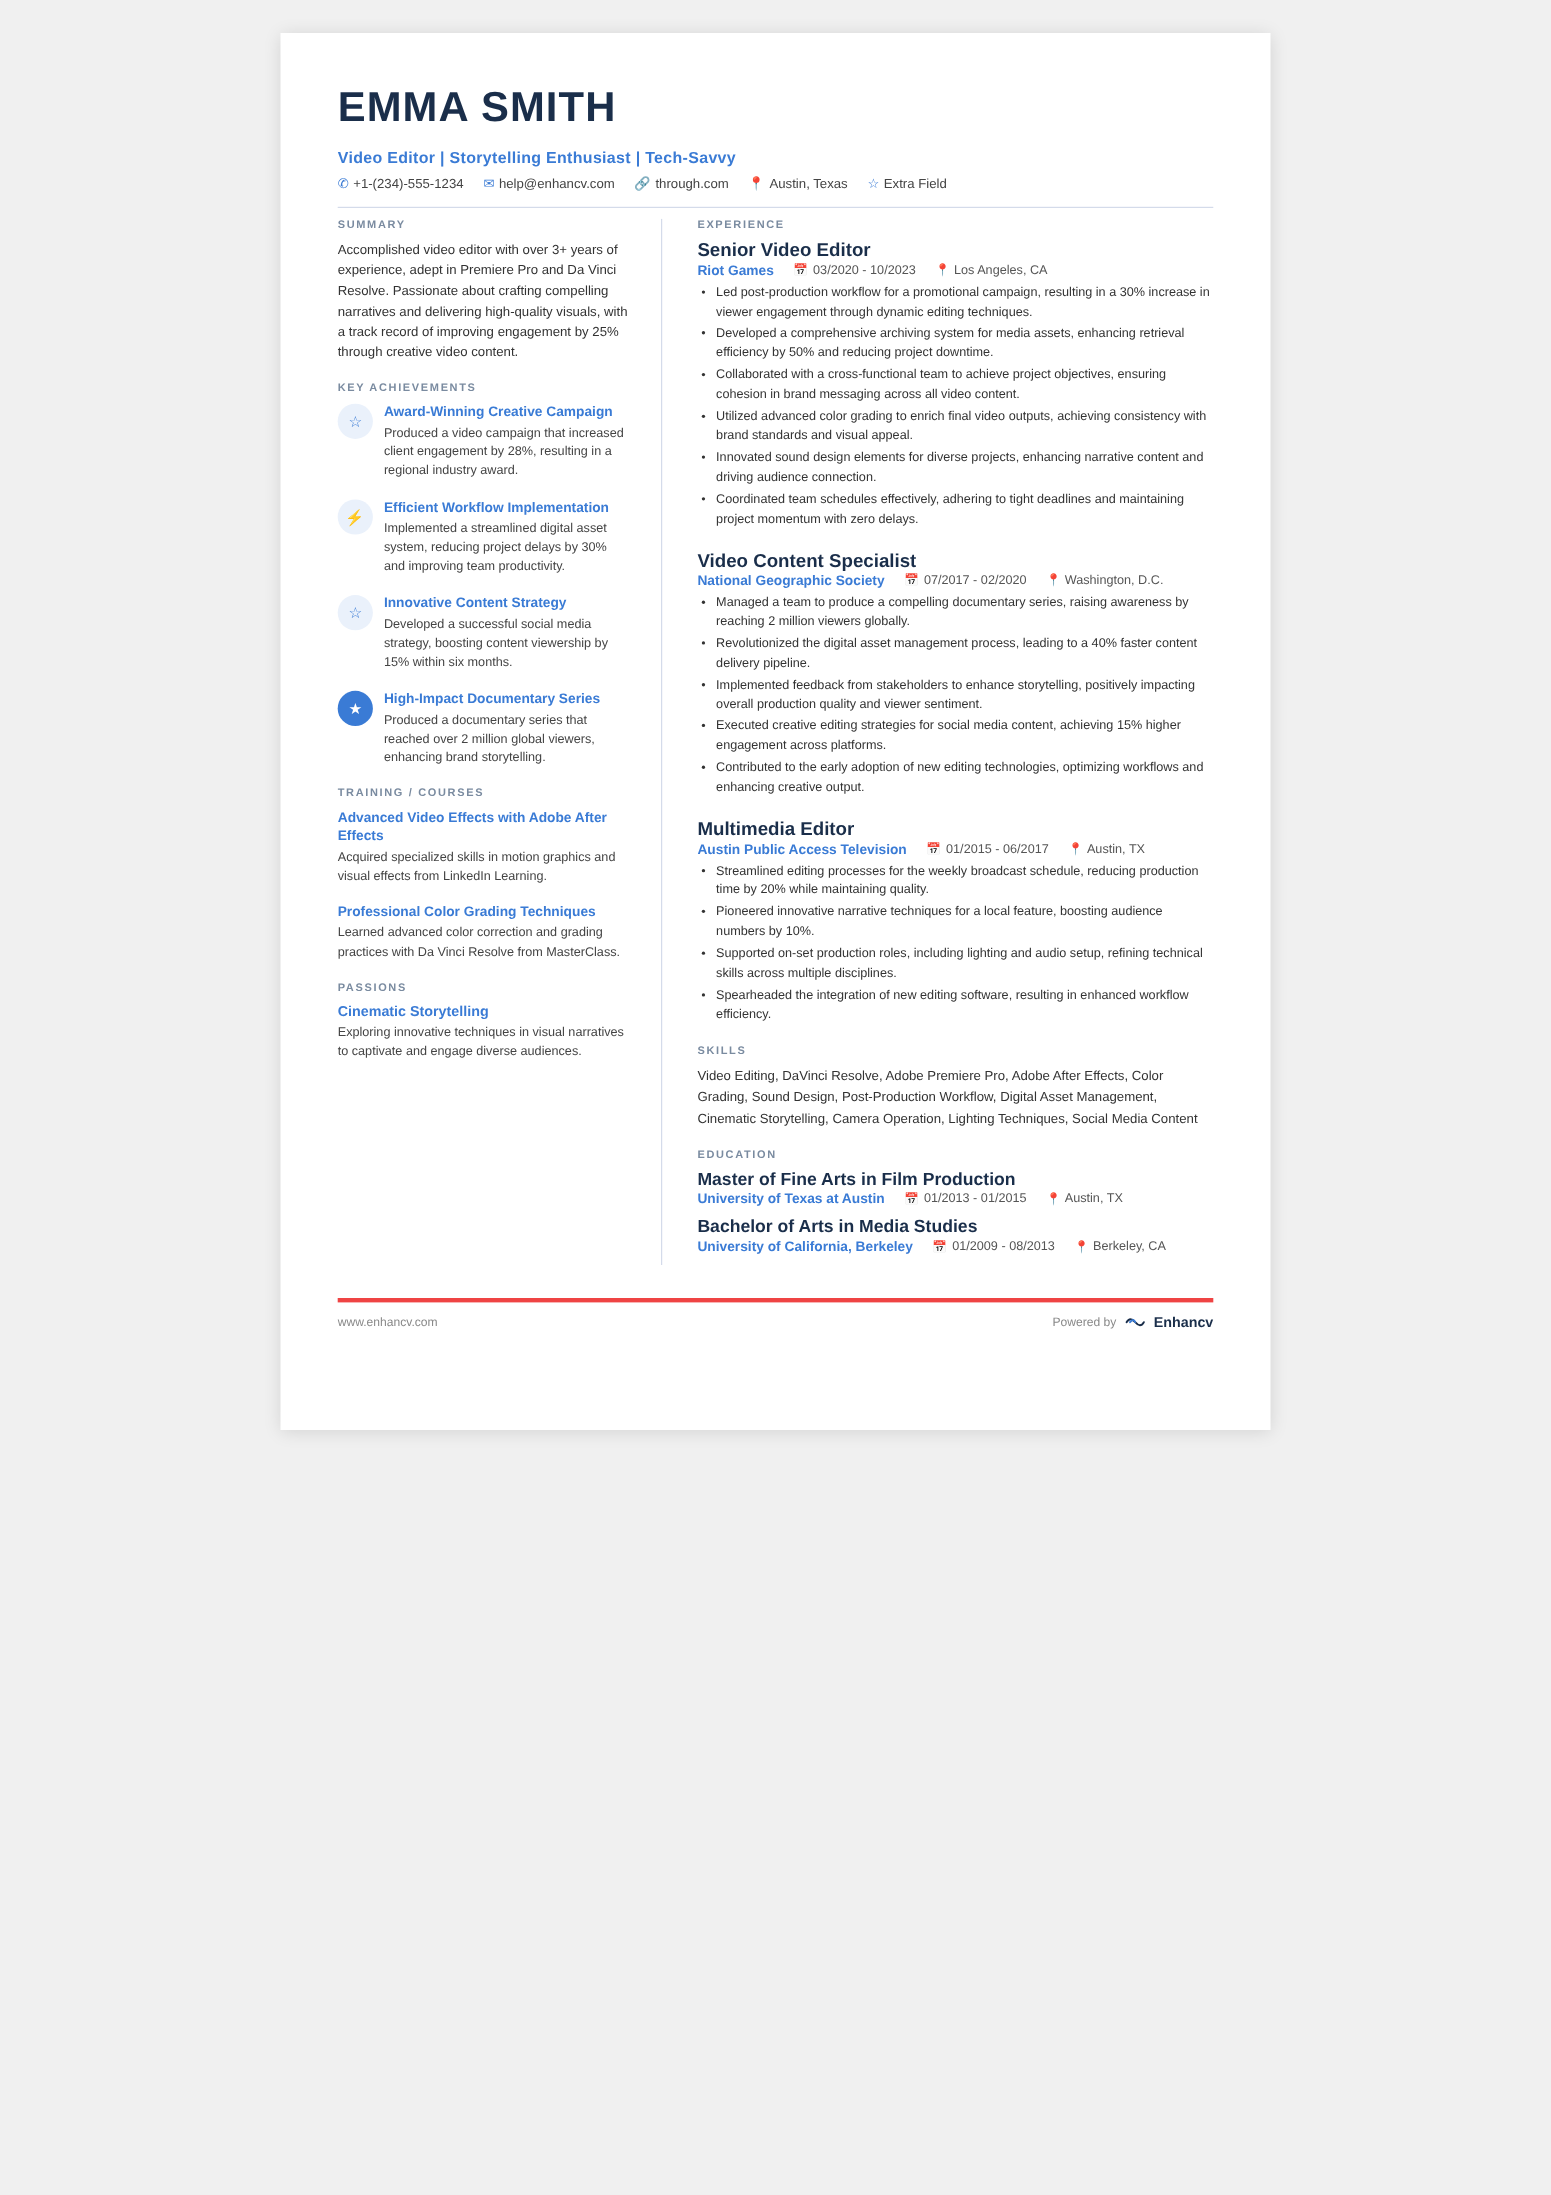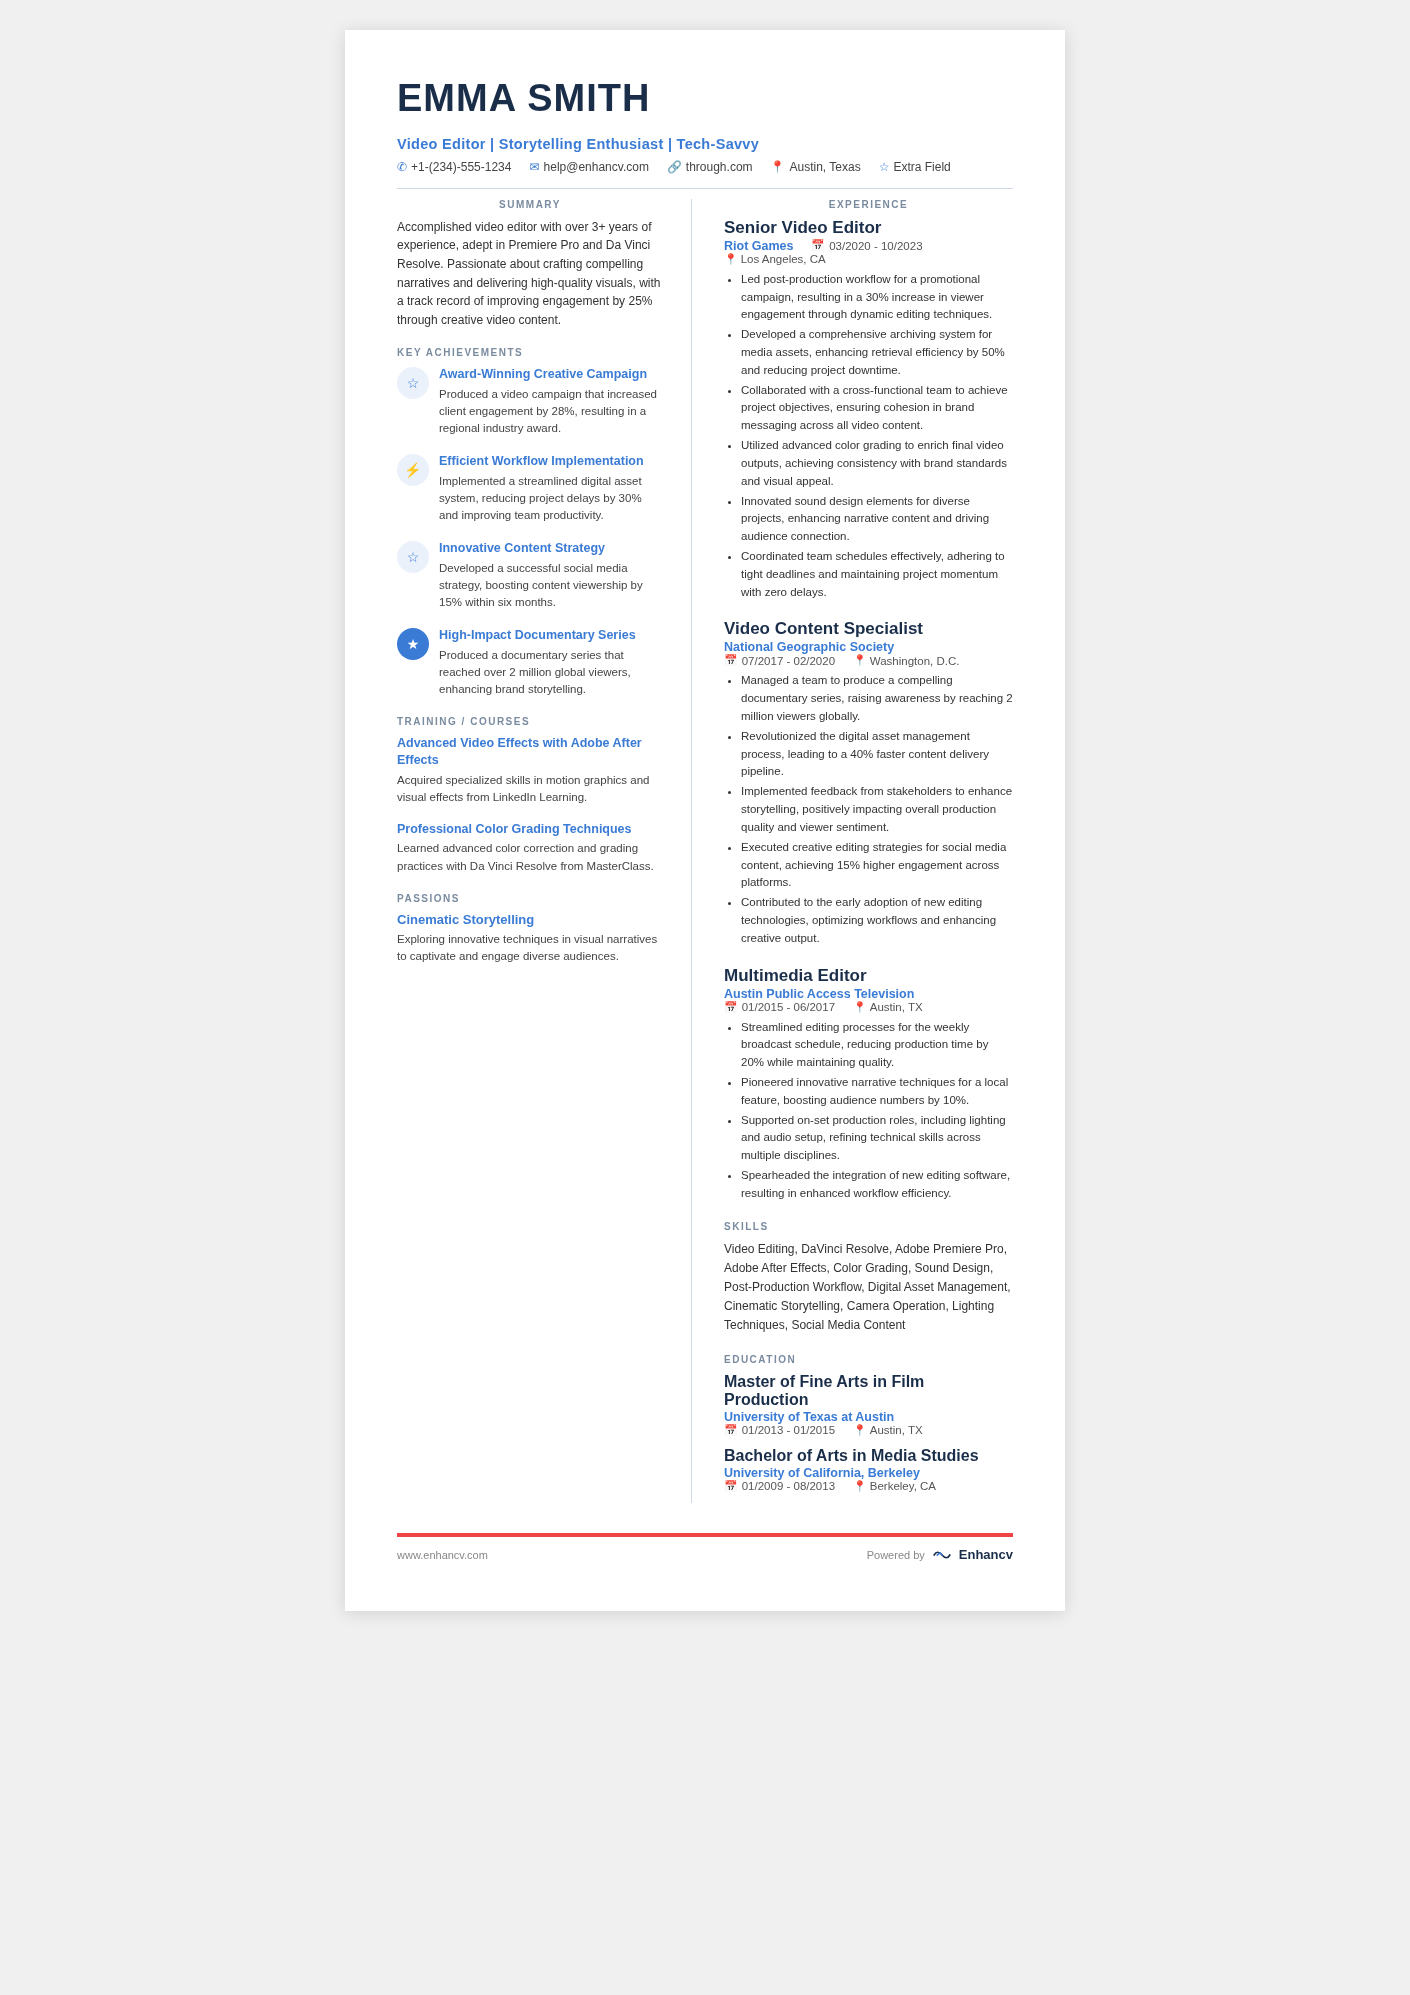"EMMA SMITH" .resume-page { width: 720px -> 900px }
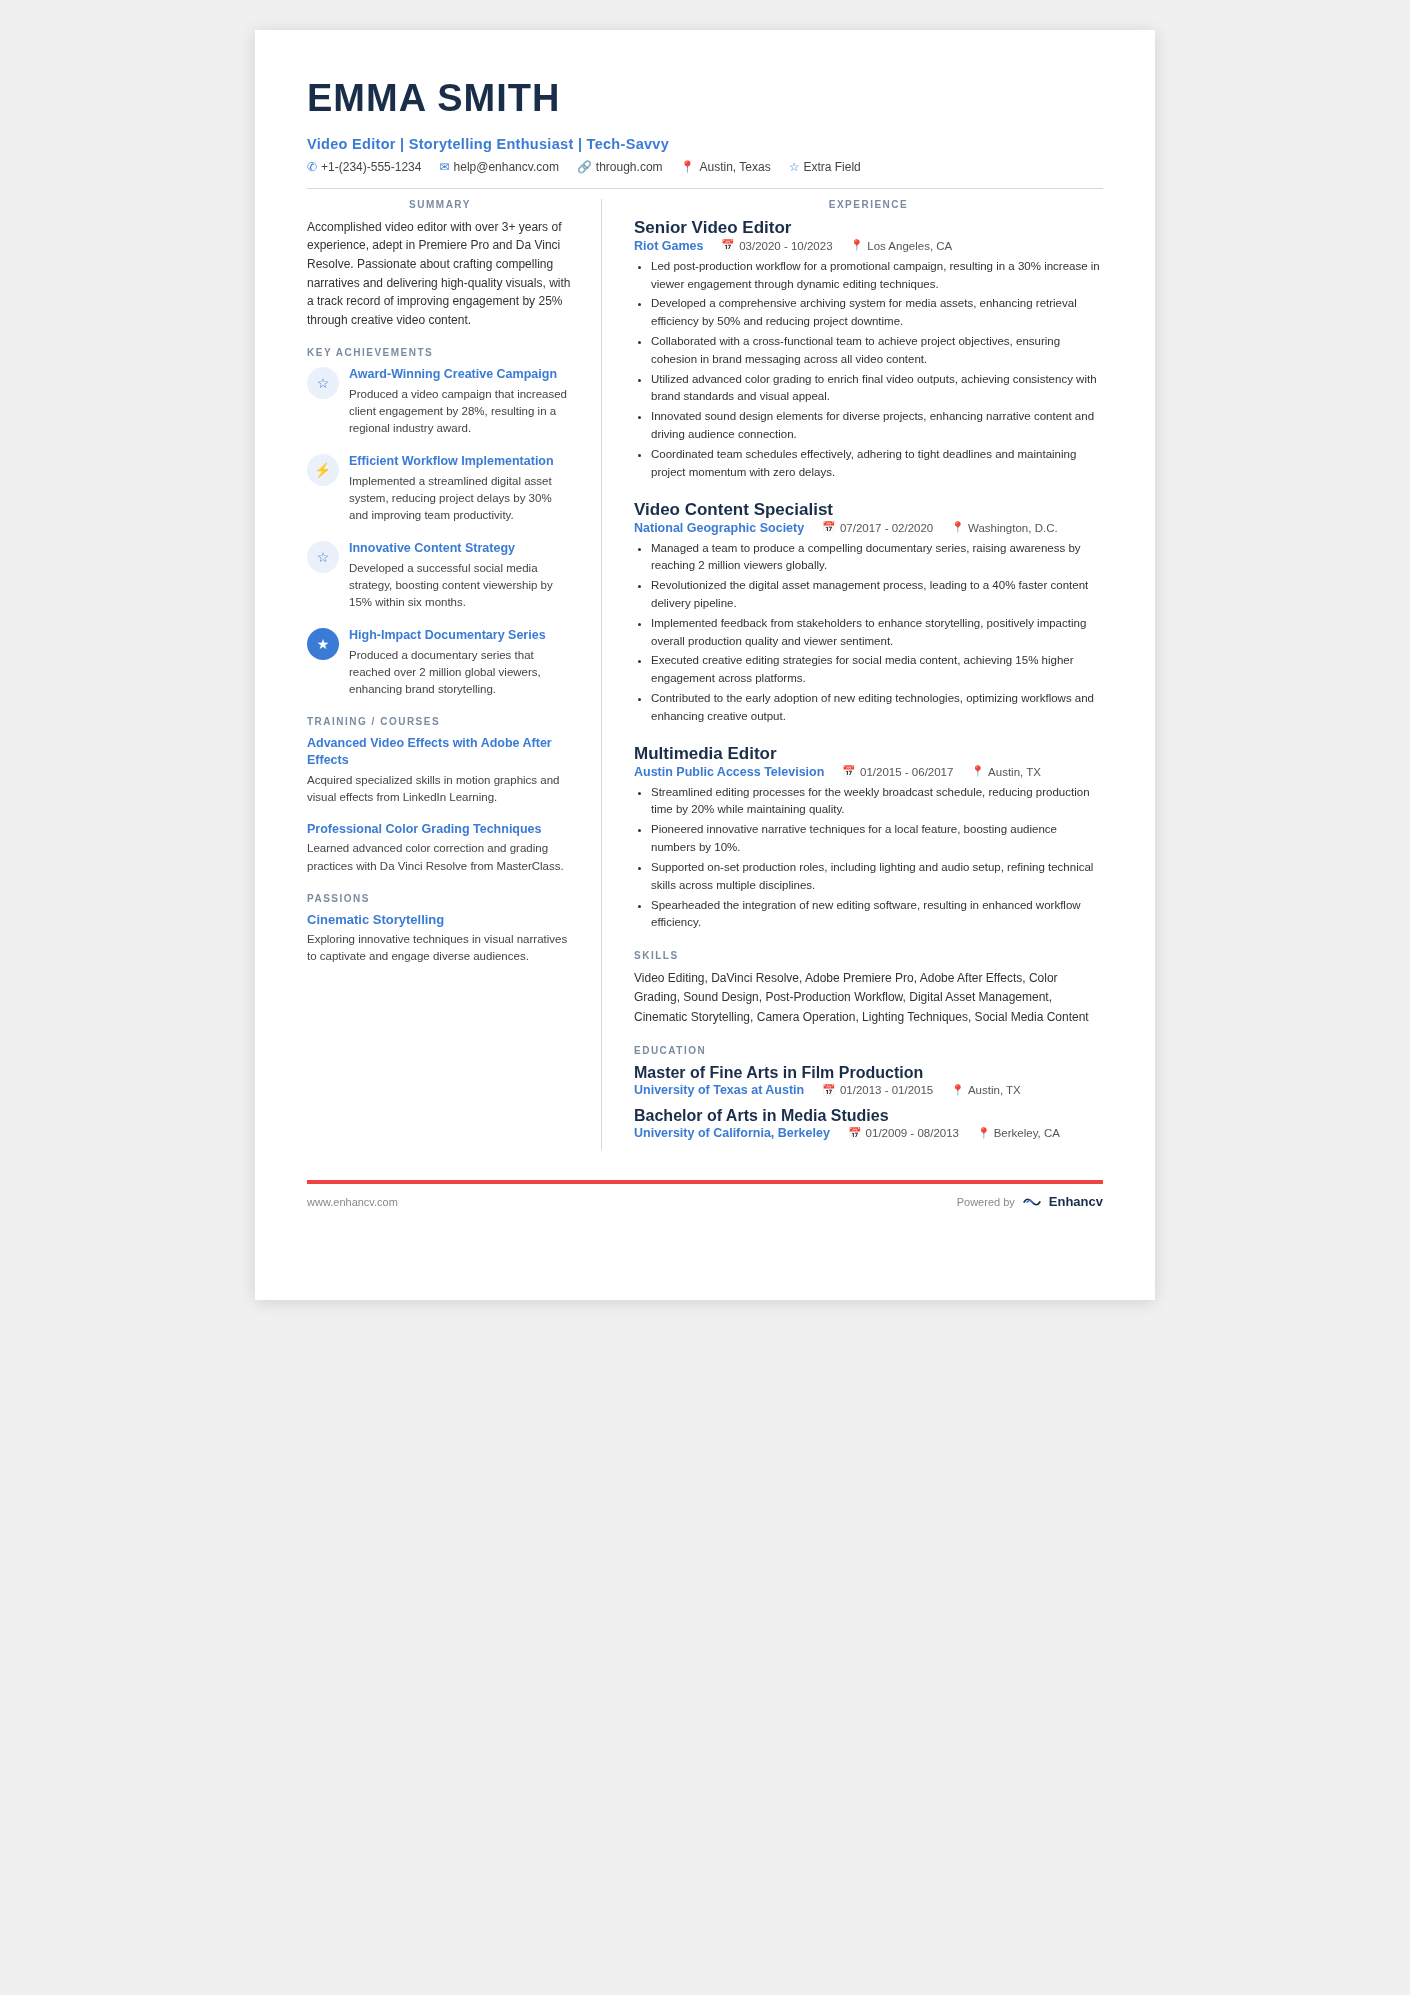"SUMMARY" .section-label:first-child { text-align: center -> none }
